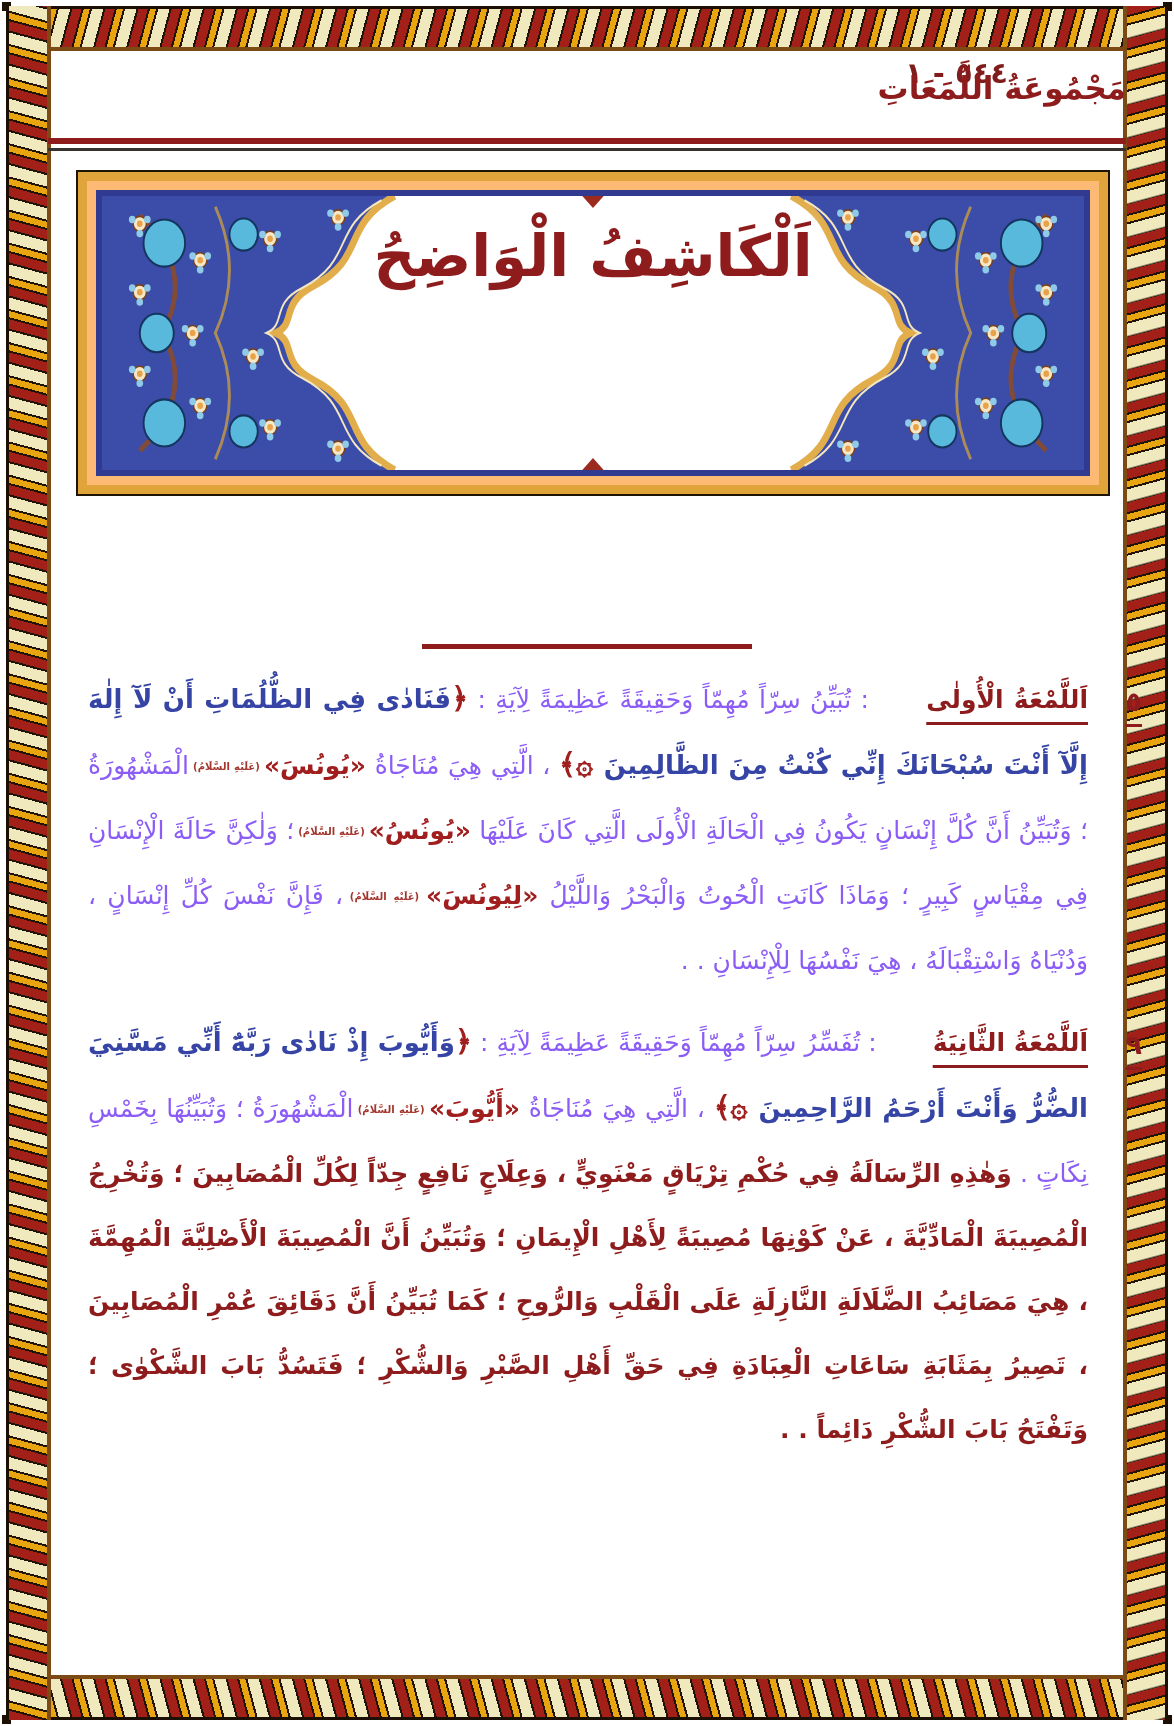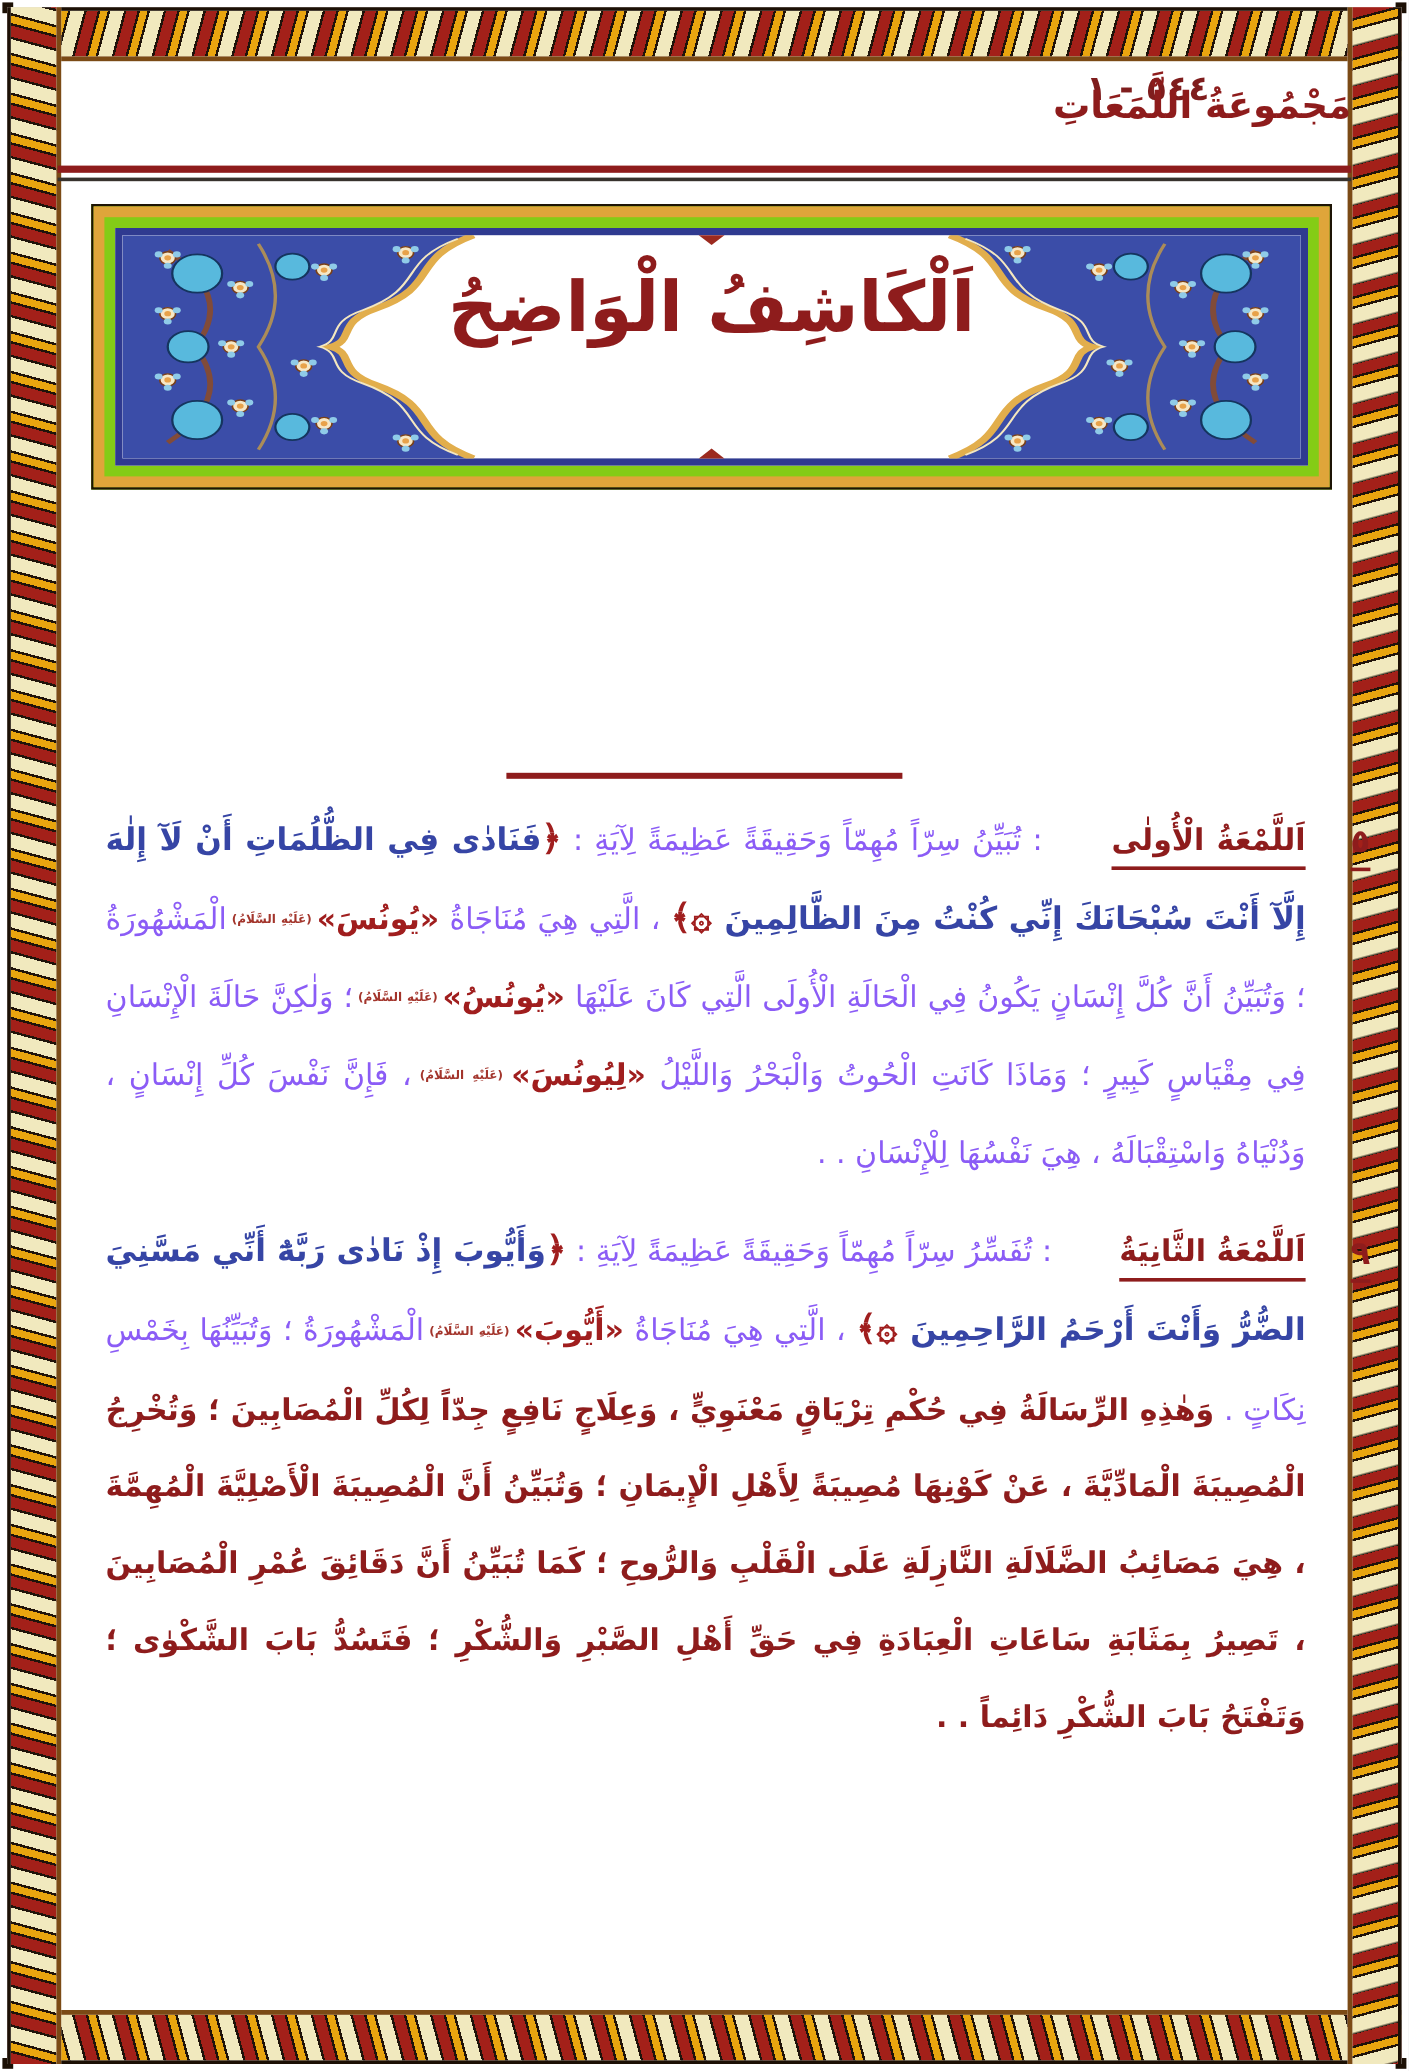"اَلْكَاشِفُ الْوَاضِحُ" .panel { background: #84cc16 -> #fdba74; height: 238px -> 326px }
